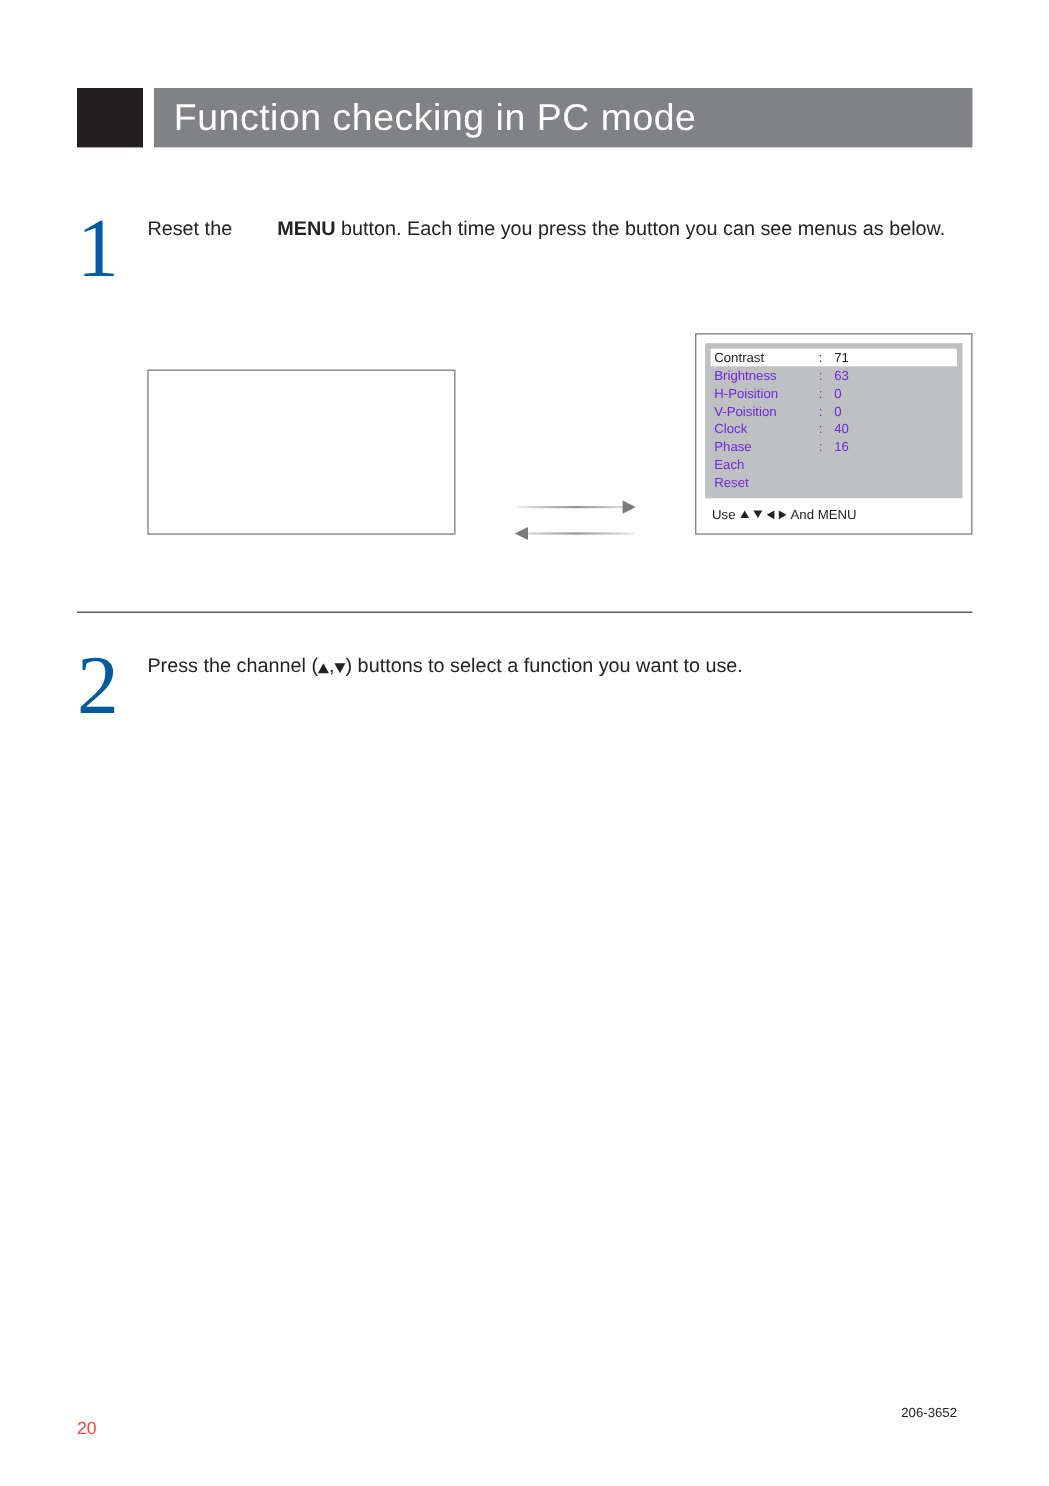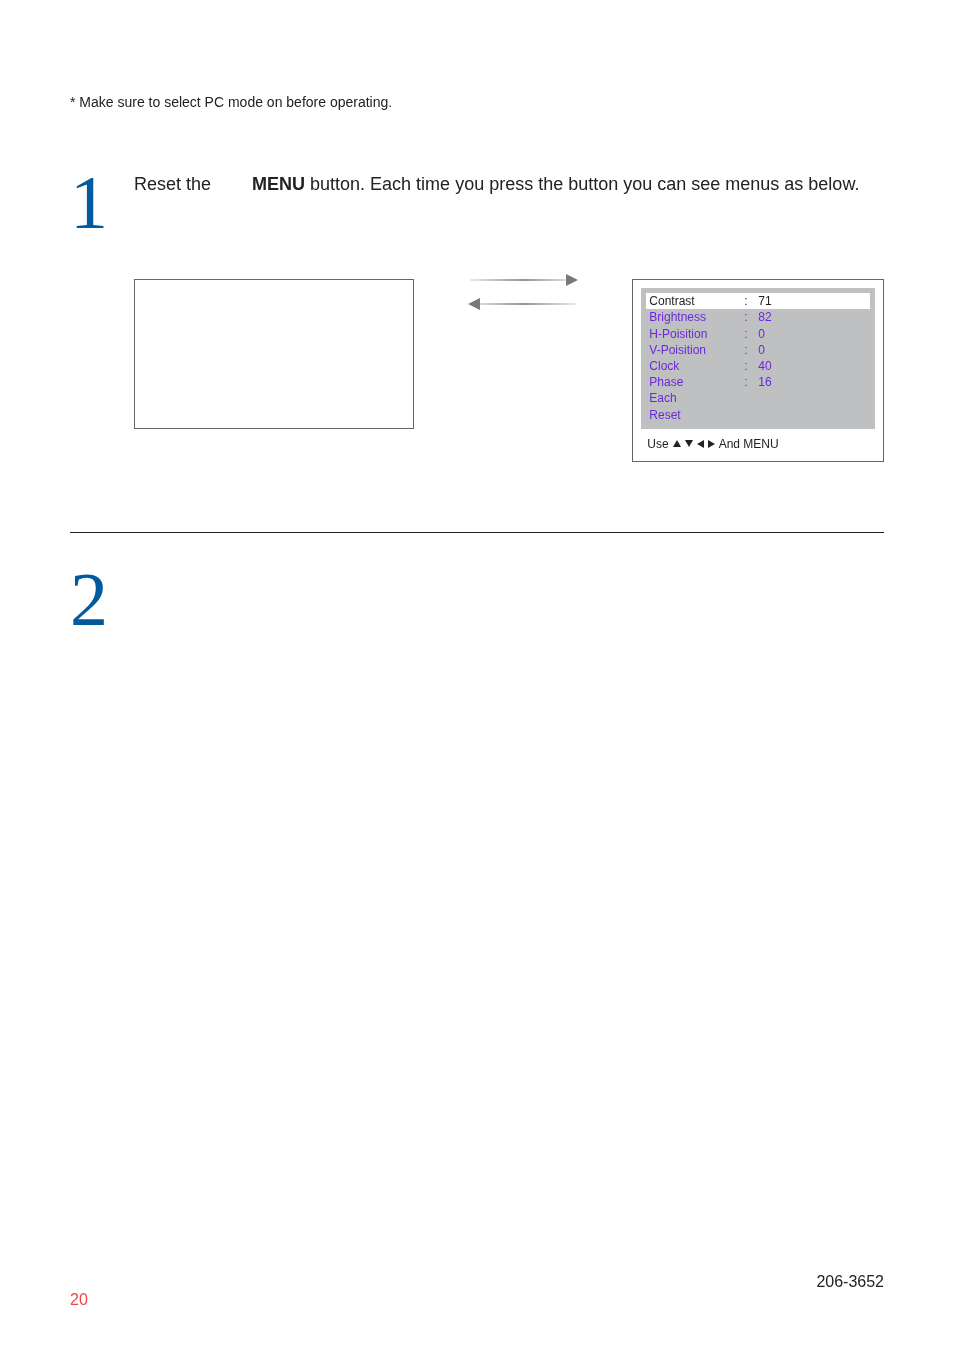"Function checking in PC mode" div.title-row { html: none -> <div> <div></div> <div></div> <div> <span>Function checking in PC mode</span> </div> </div> }
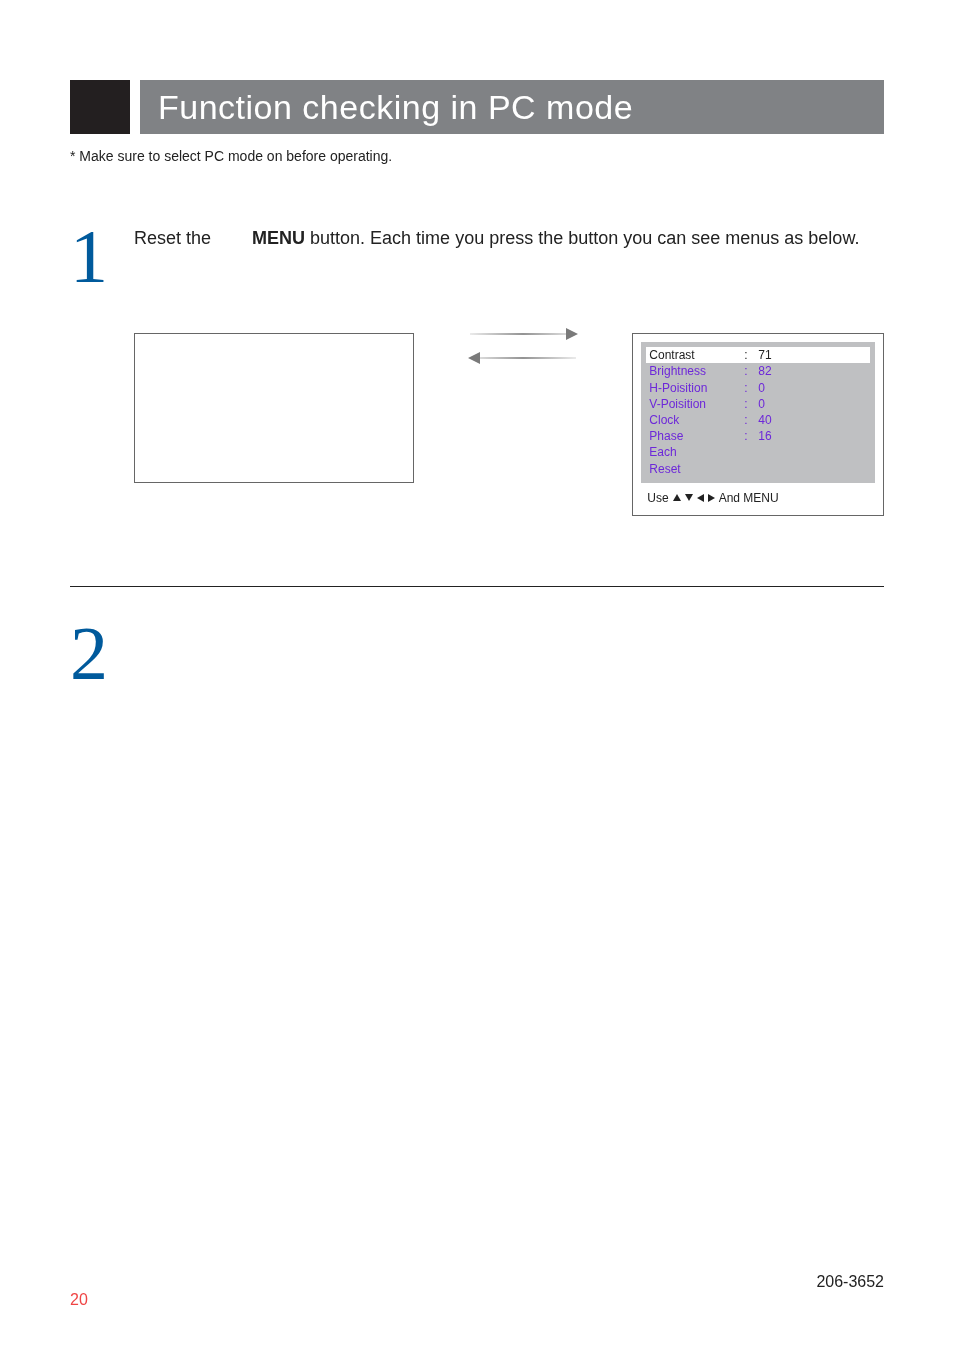"* Make sure to select" p.note { html: <p>* Make sure to select PC mode on before operating.</p> -> none }
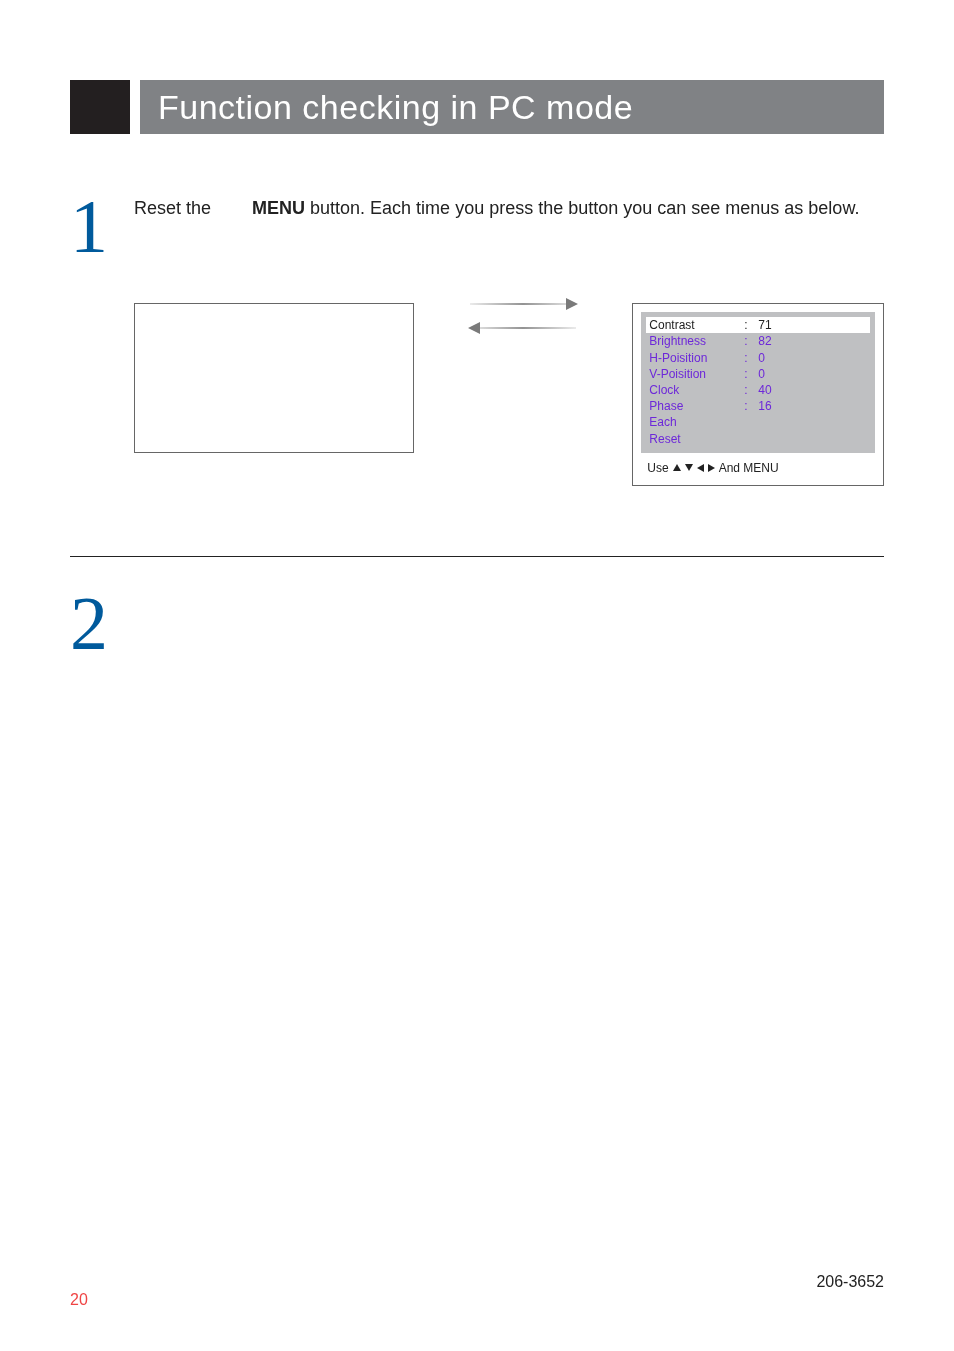"Contrast" .diagram { align-items: flex-start -> flex-end }
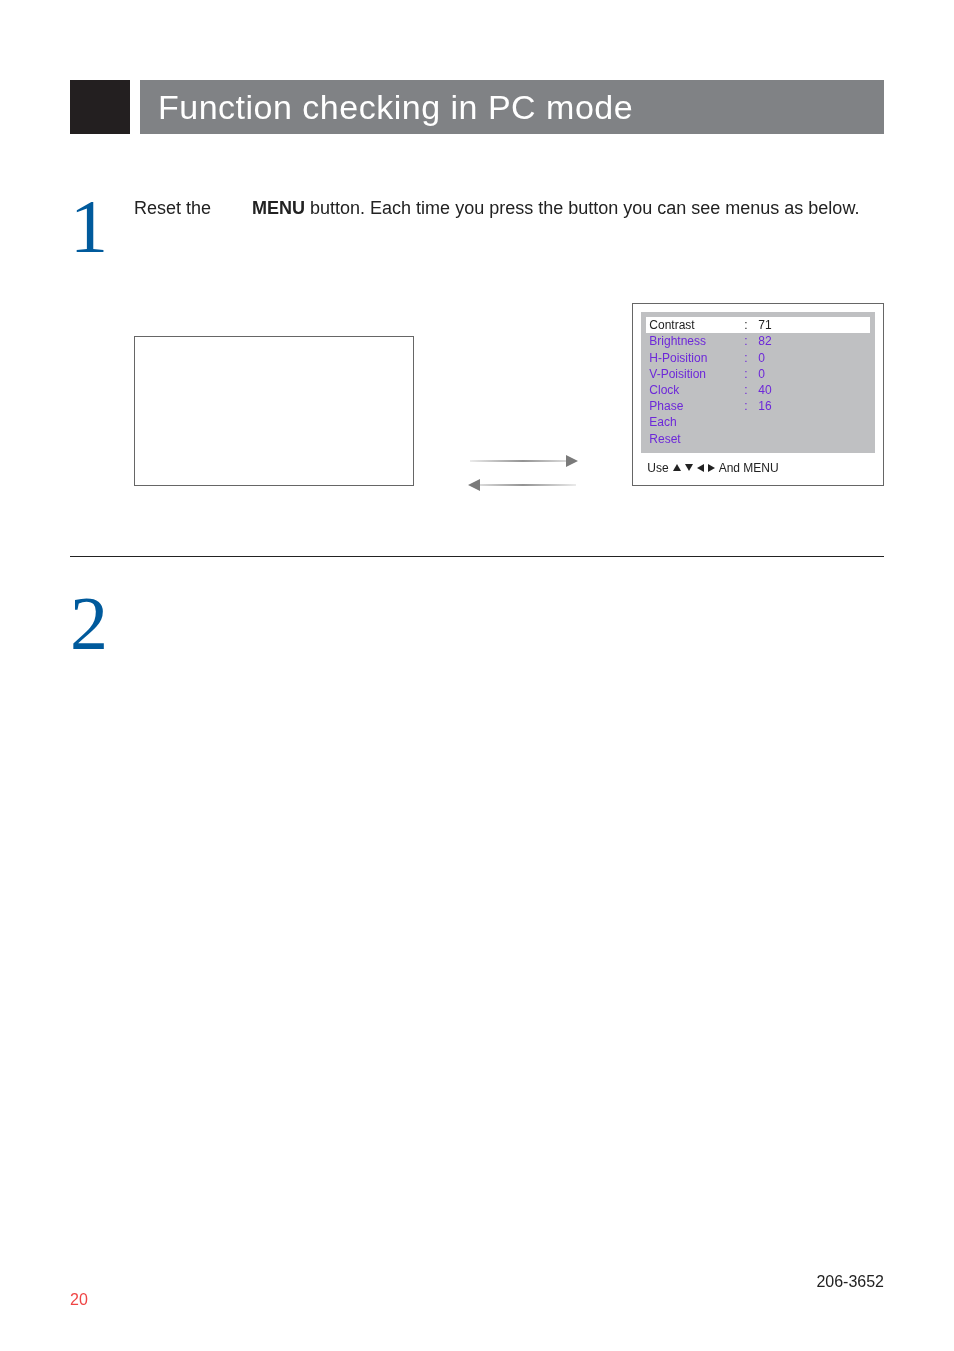"82" span.menu-val { text: 82 -> 63 }
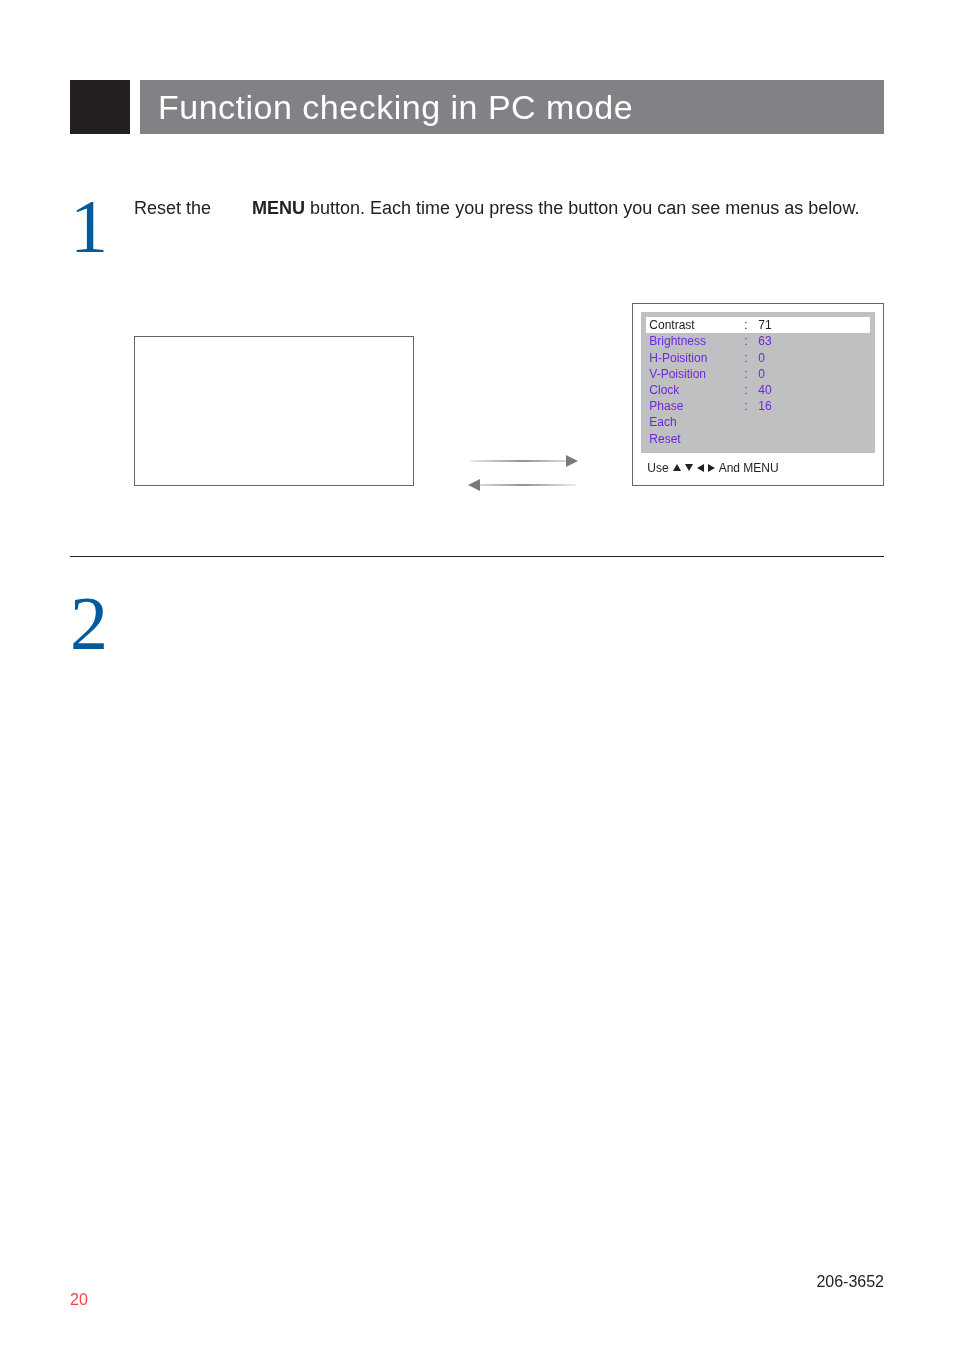"Press the channel ( ," div.step-text { html: none -> <div> <span>Press the channel </span><span>(</span><span></span><span>,</span><span></span><span>)</span><span> buttons to select a function you want to use.</span> </div> }
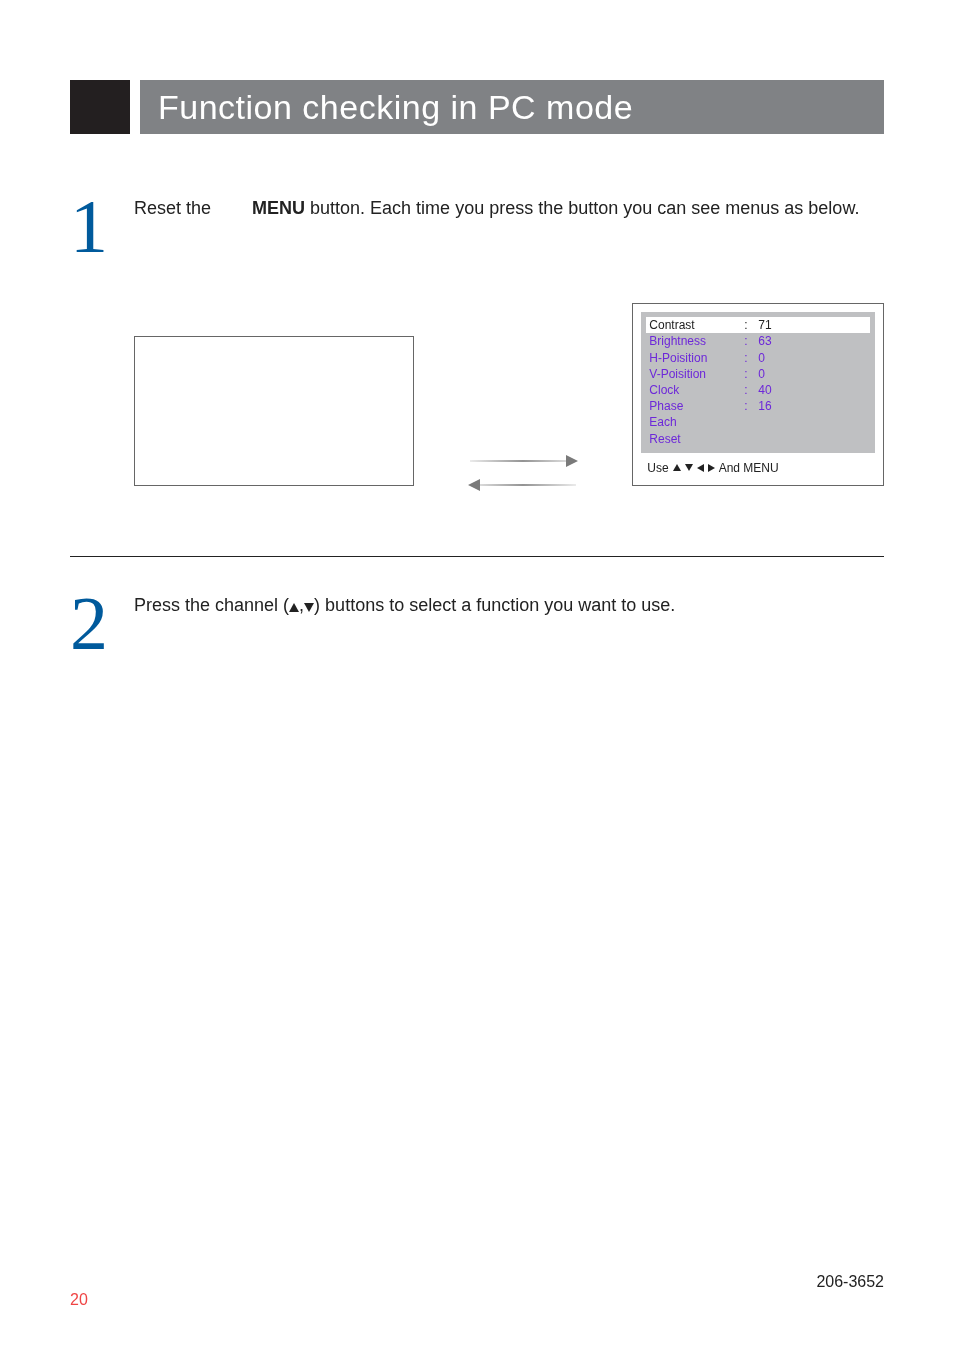"206-3652" .footer-right { font-size: 16px -> 12px; right: 70px -> 84px }
